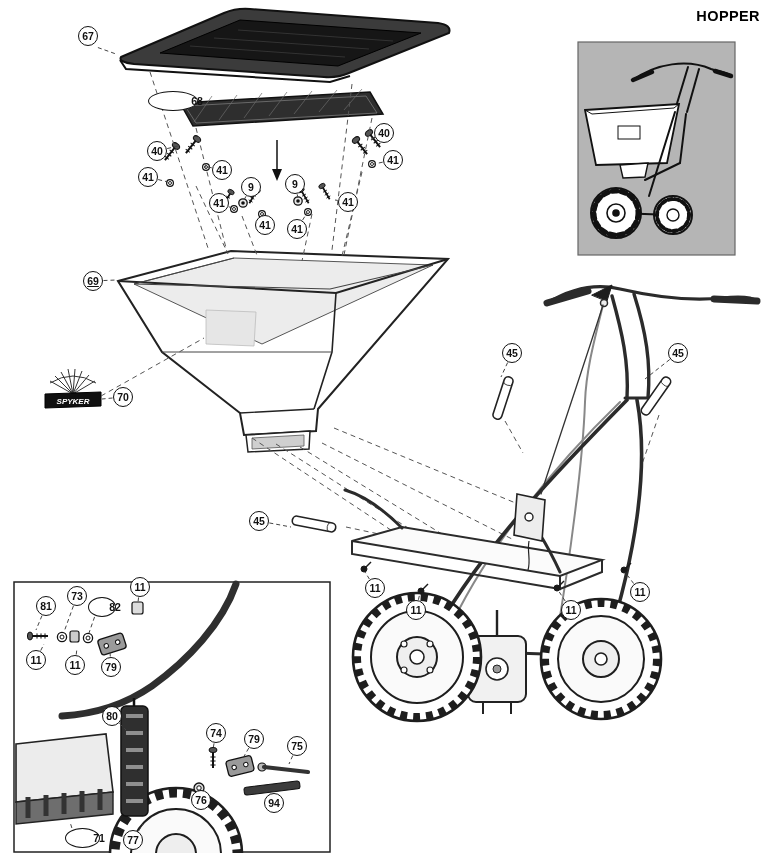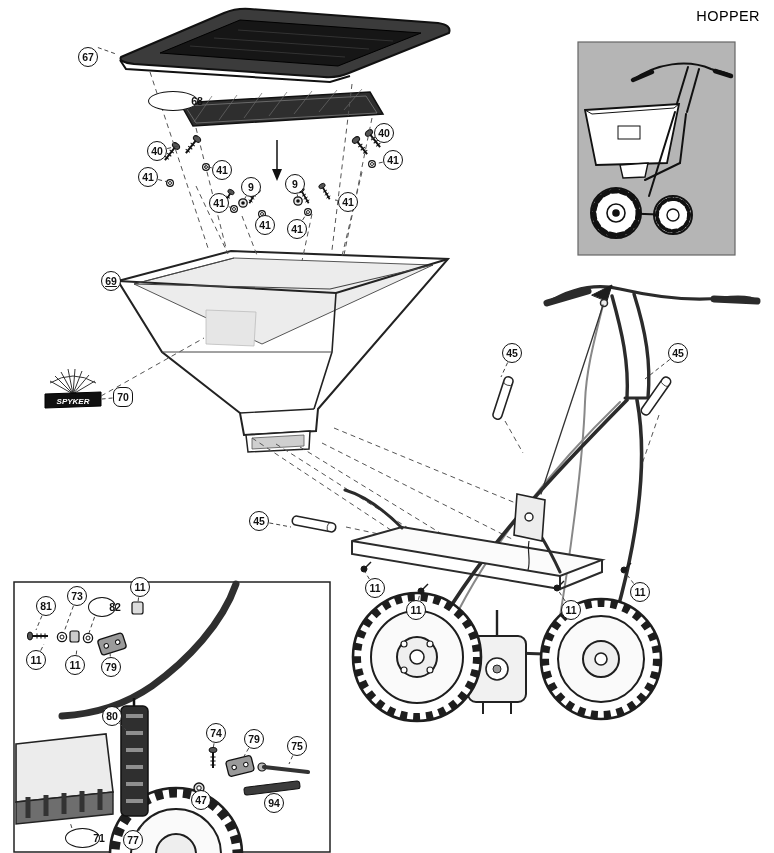"HOPPER" .page-title { font-weight: normal -> bold }
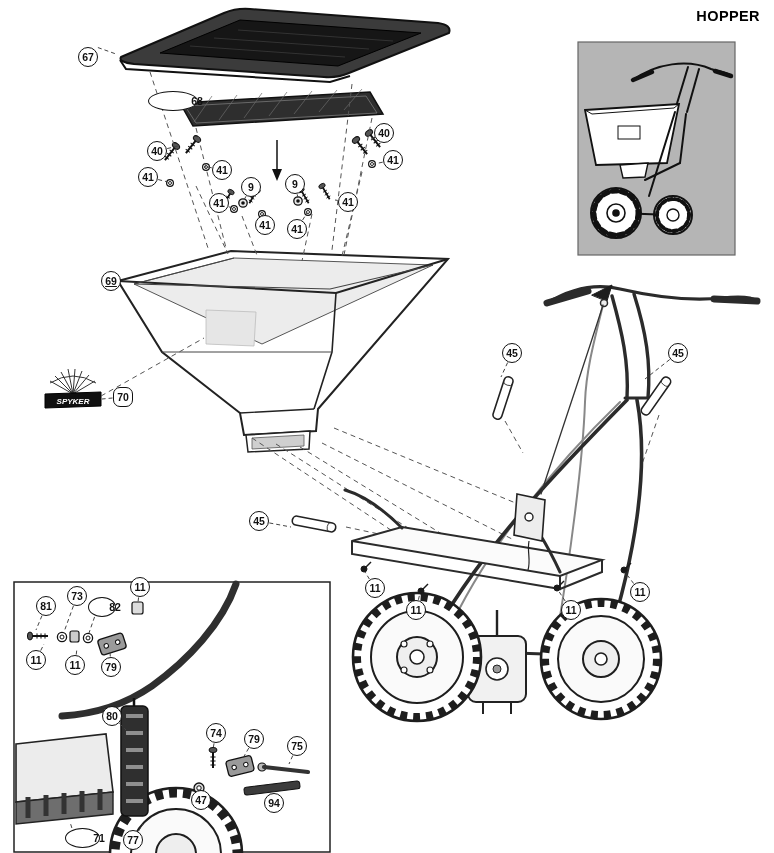"67" div.callout { top: 57px -> 36px }
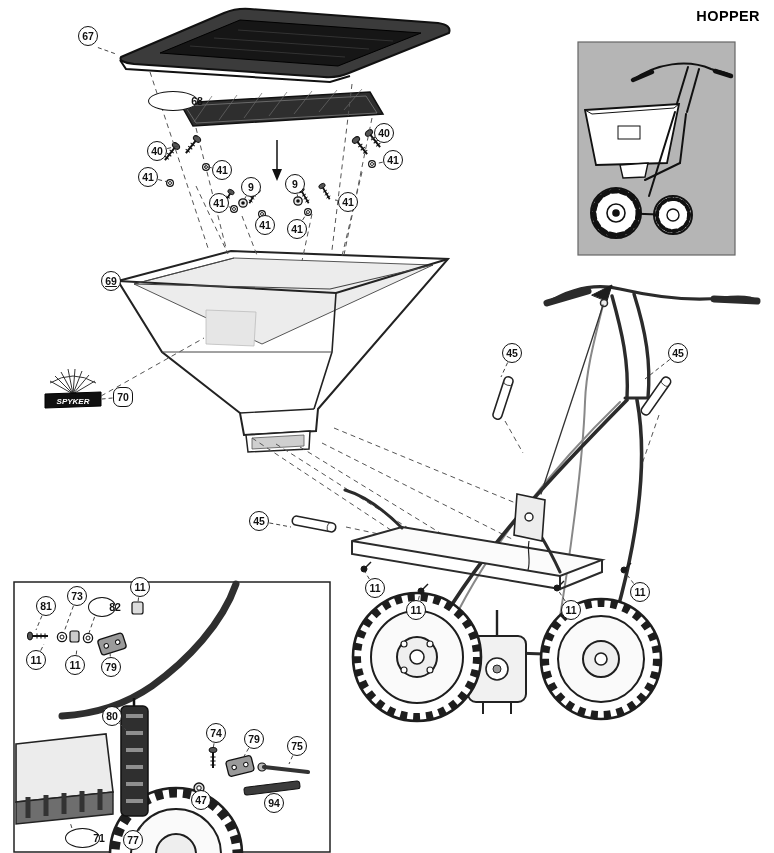"69" div.callout { left: 111px -> 93px }
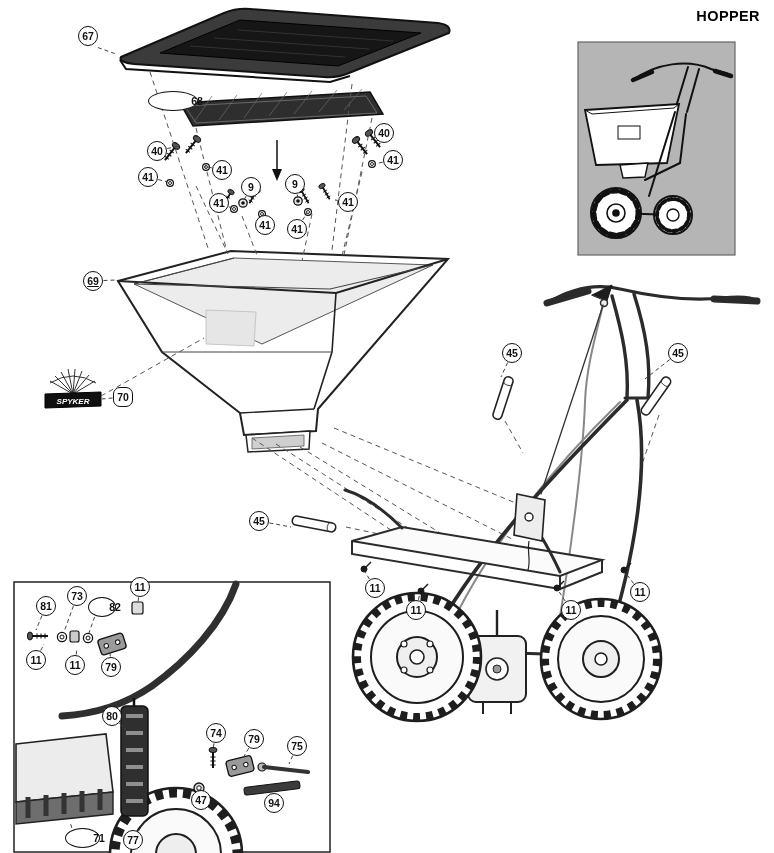"70" div.callout { border-radius: 7px -> none }
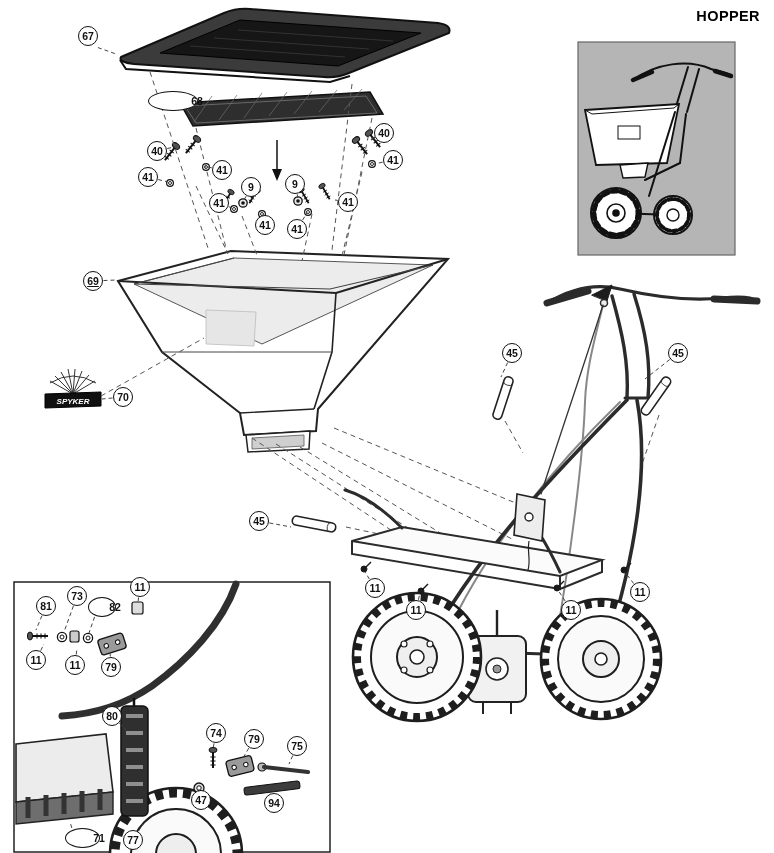"47" div.callout { text: 47 -> 76 }
